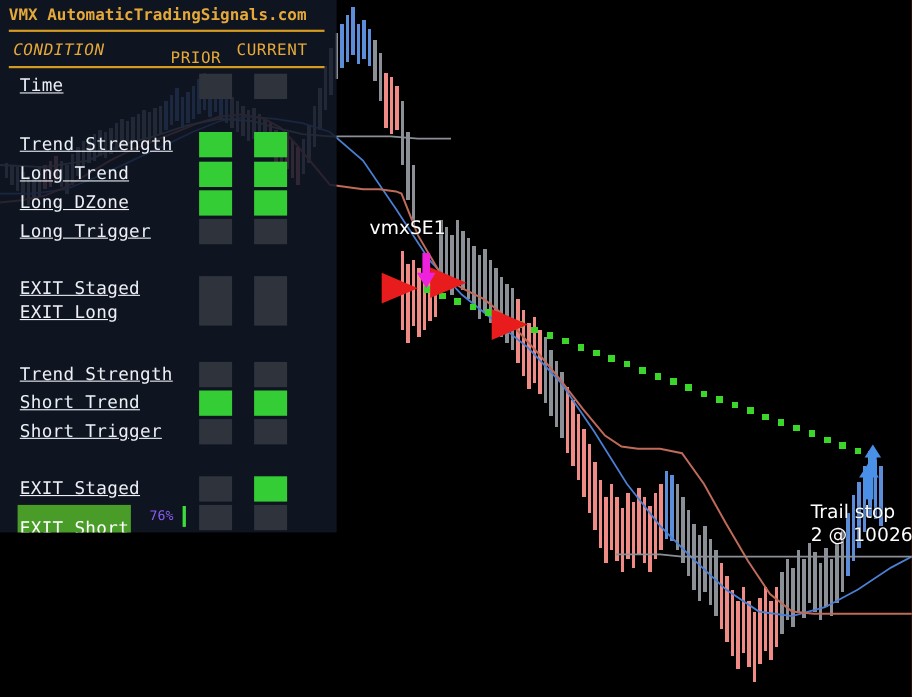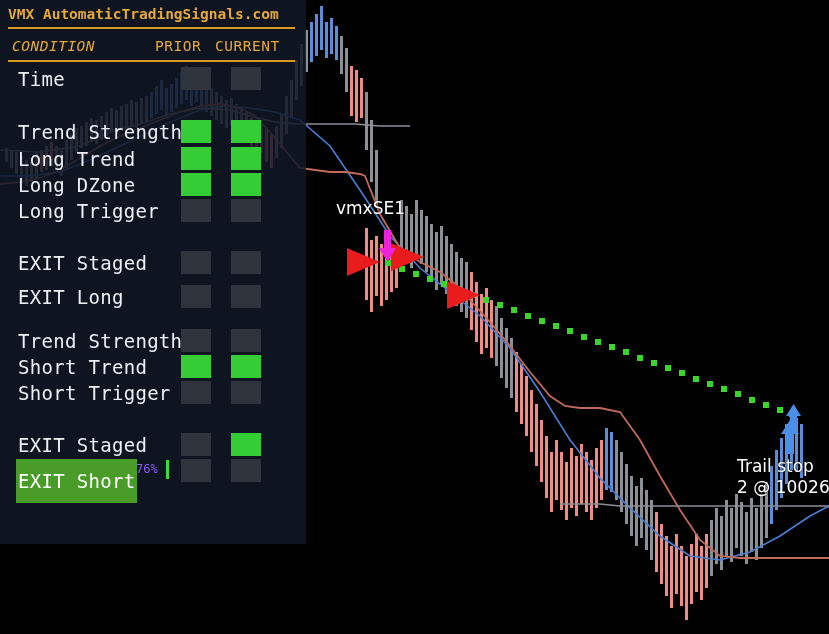"VMX AutomaticTradingSignals.com" #panel { height: 544px -> 484px }
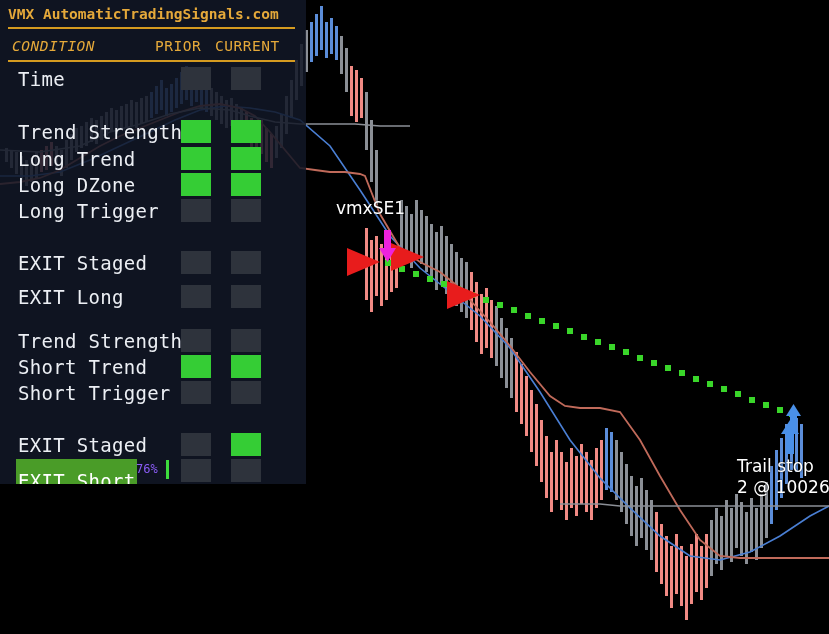"PRIOR" #hdr-prior { margin-top: none -> 7px }
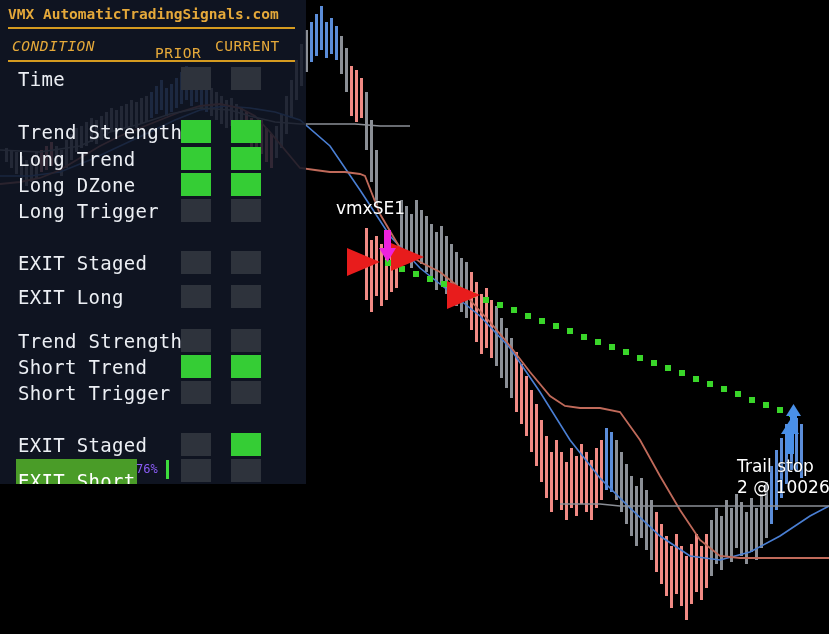"Time" .row-label { font-size: 19px -> 16px; text-decoration: none -> underline }
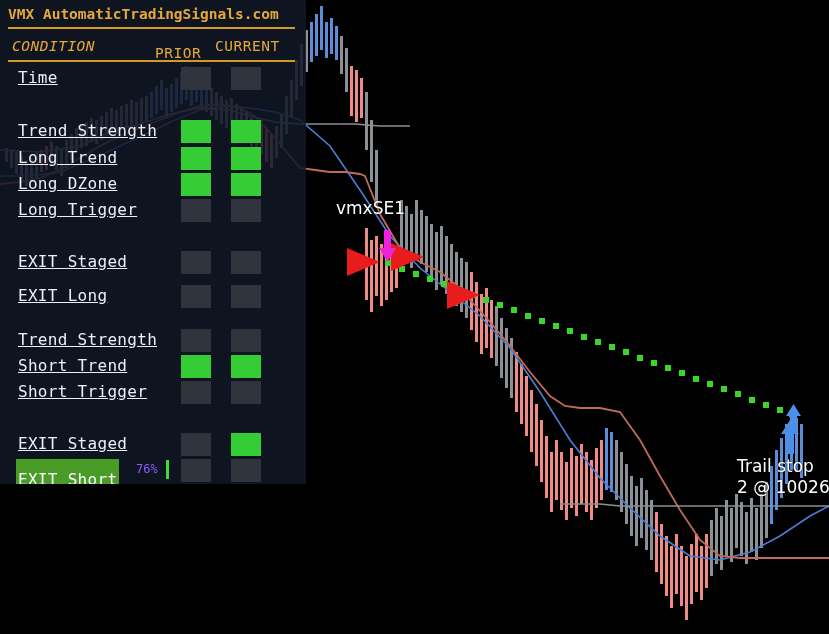"EXIT Long" div.row { top: 284px -> 272px }
